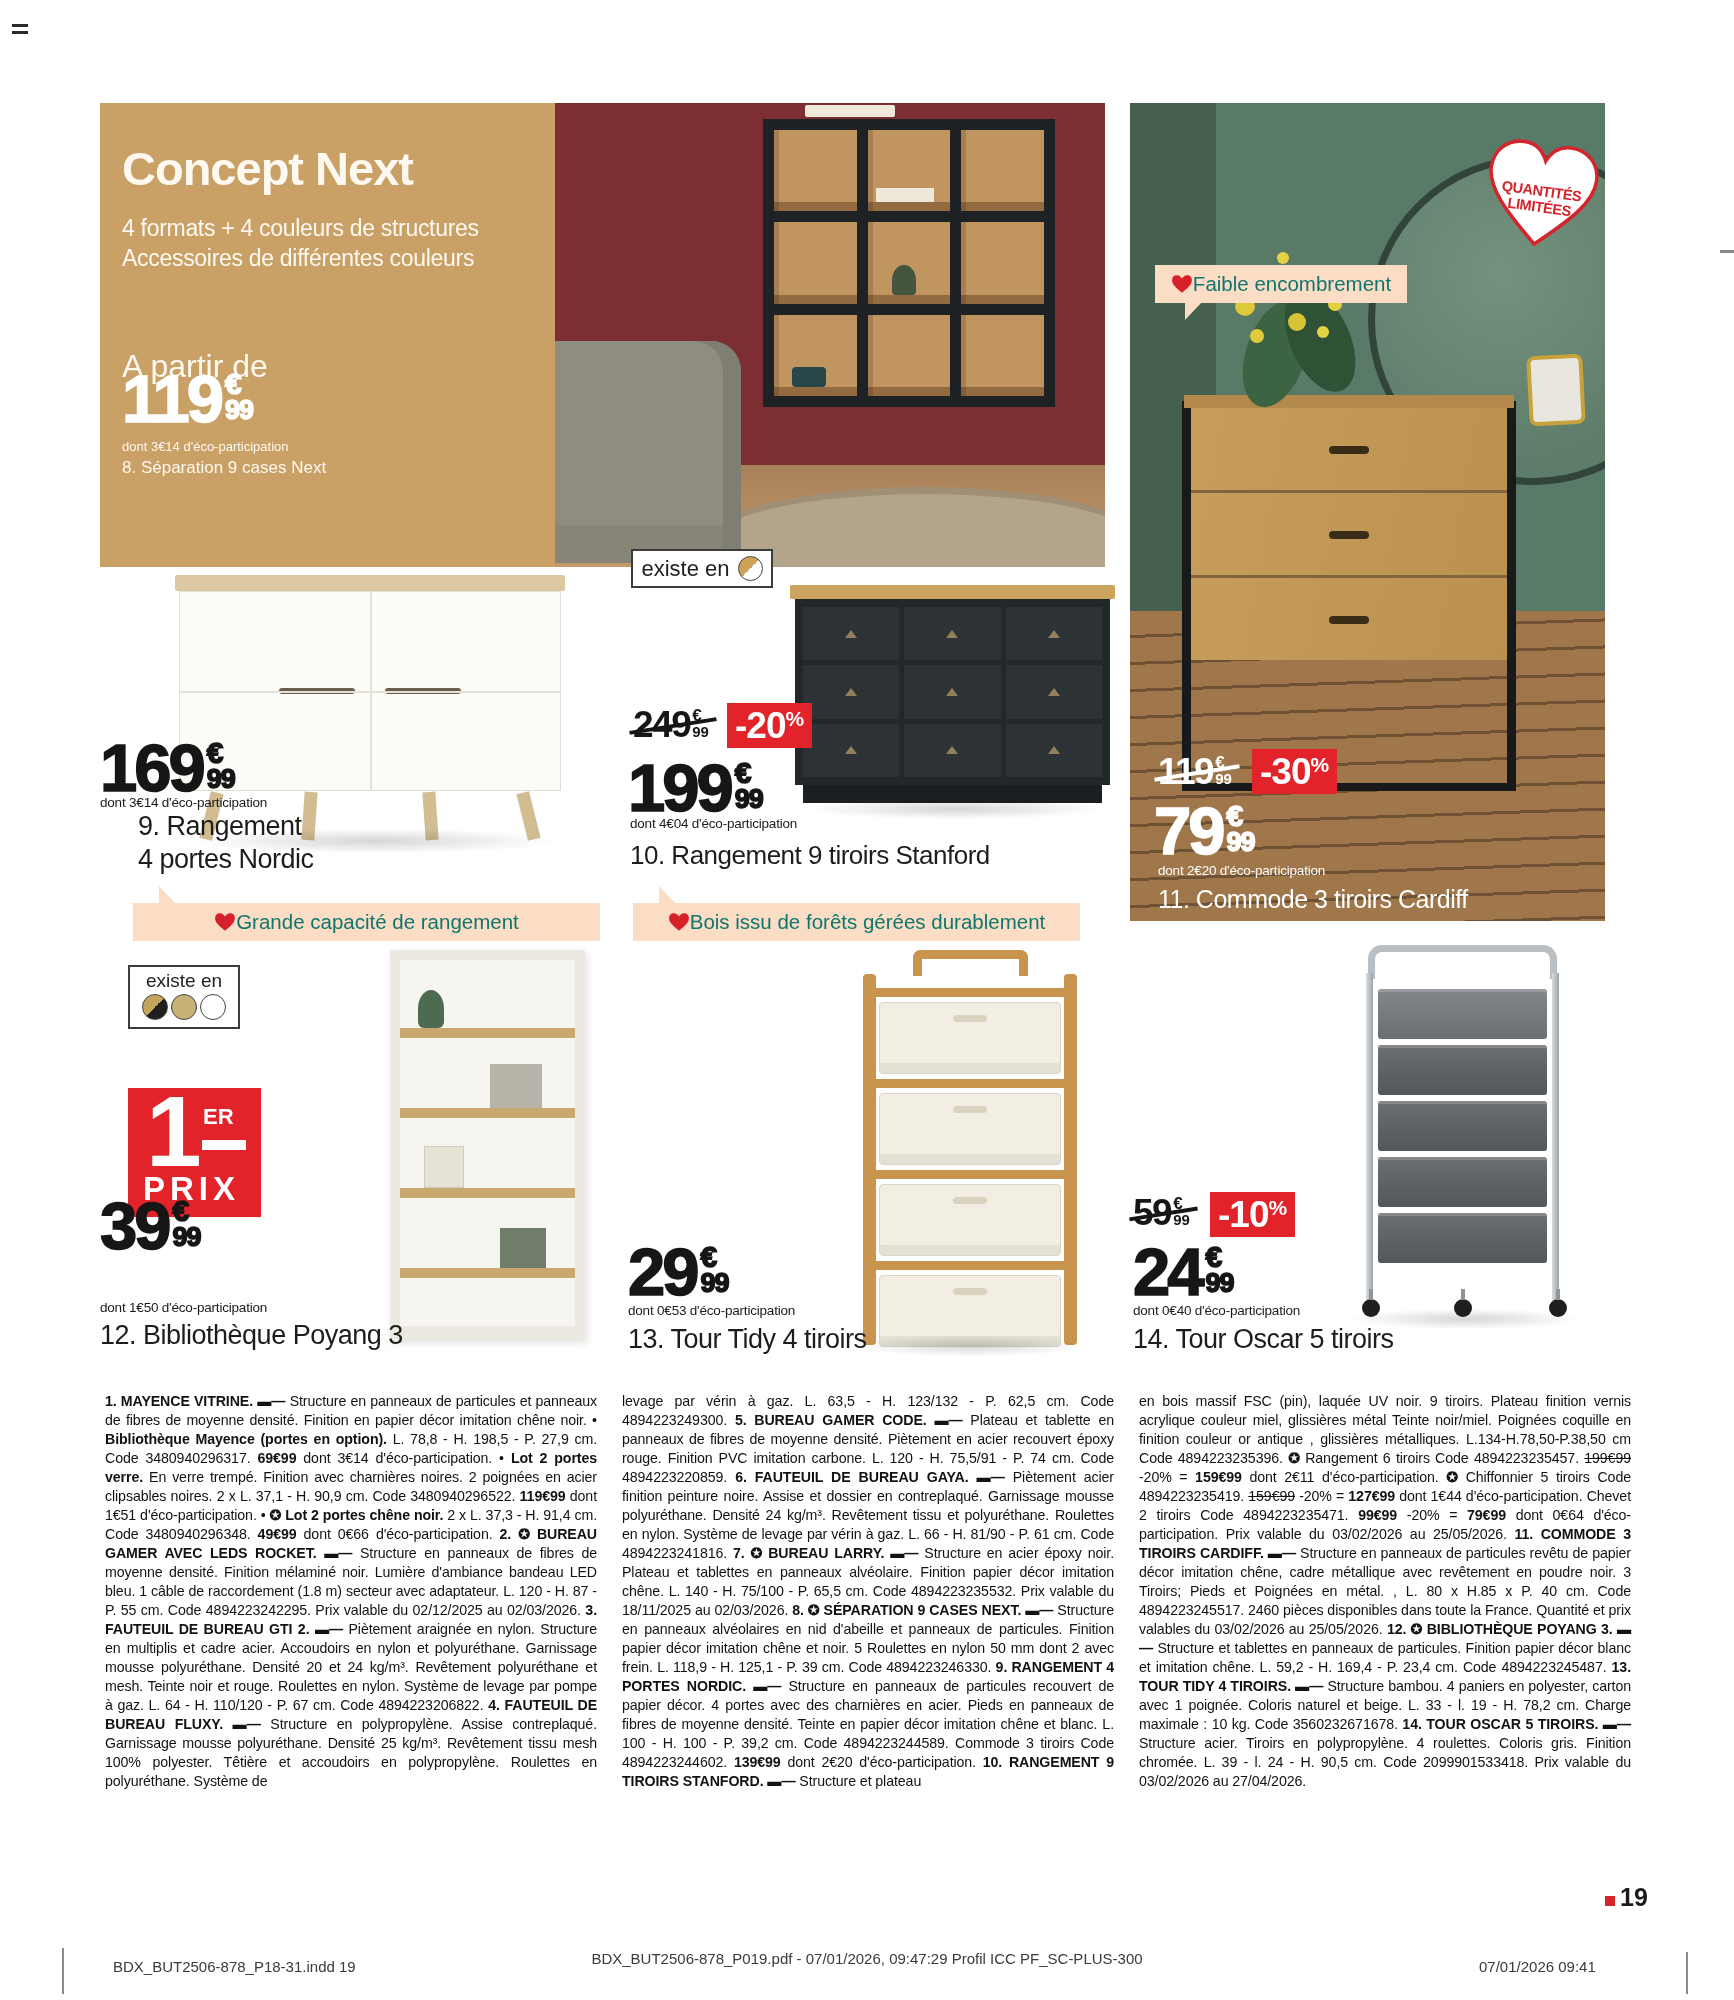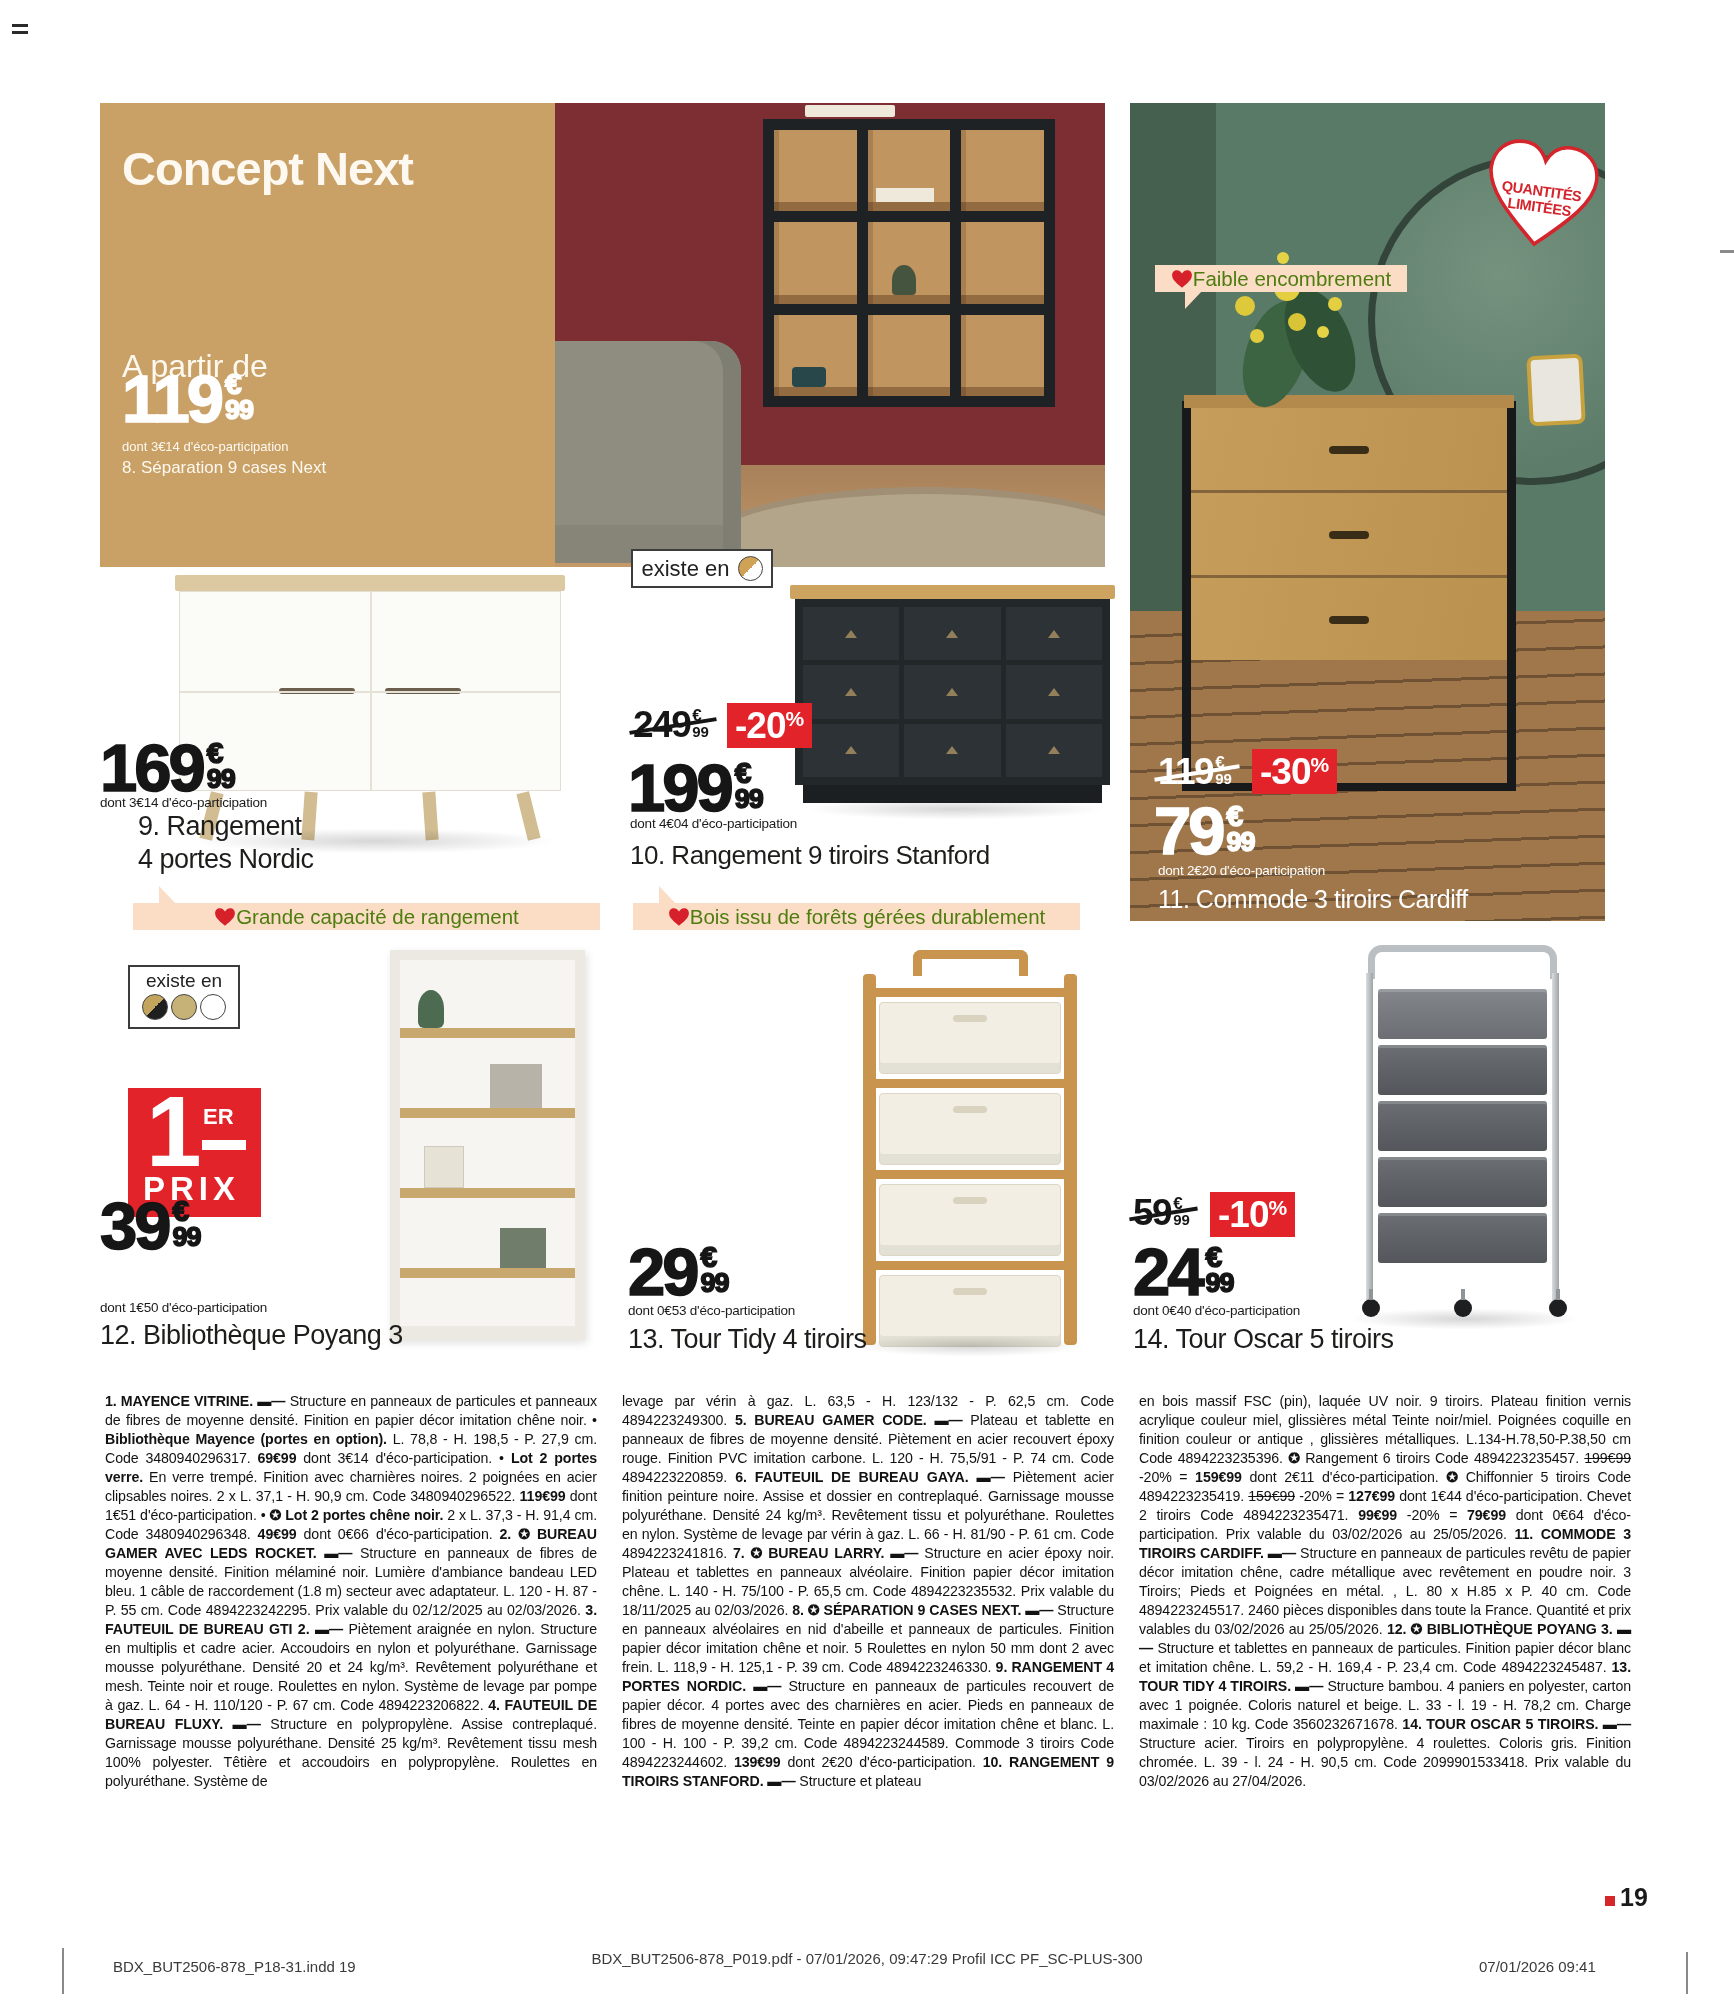"4 formats + 4 couleurs" div.hero-sub { html: none -> <div> <div>4 formats + 4 couleurs de structures</div> <div>Accessoires de différentes couleurs</div> </div> }
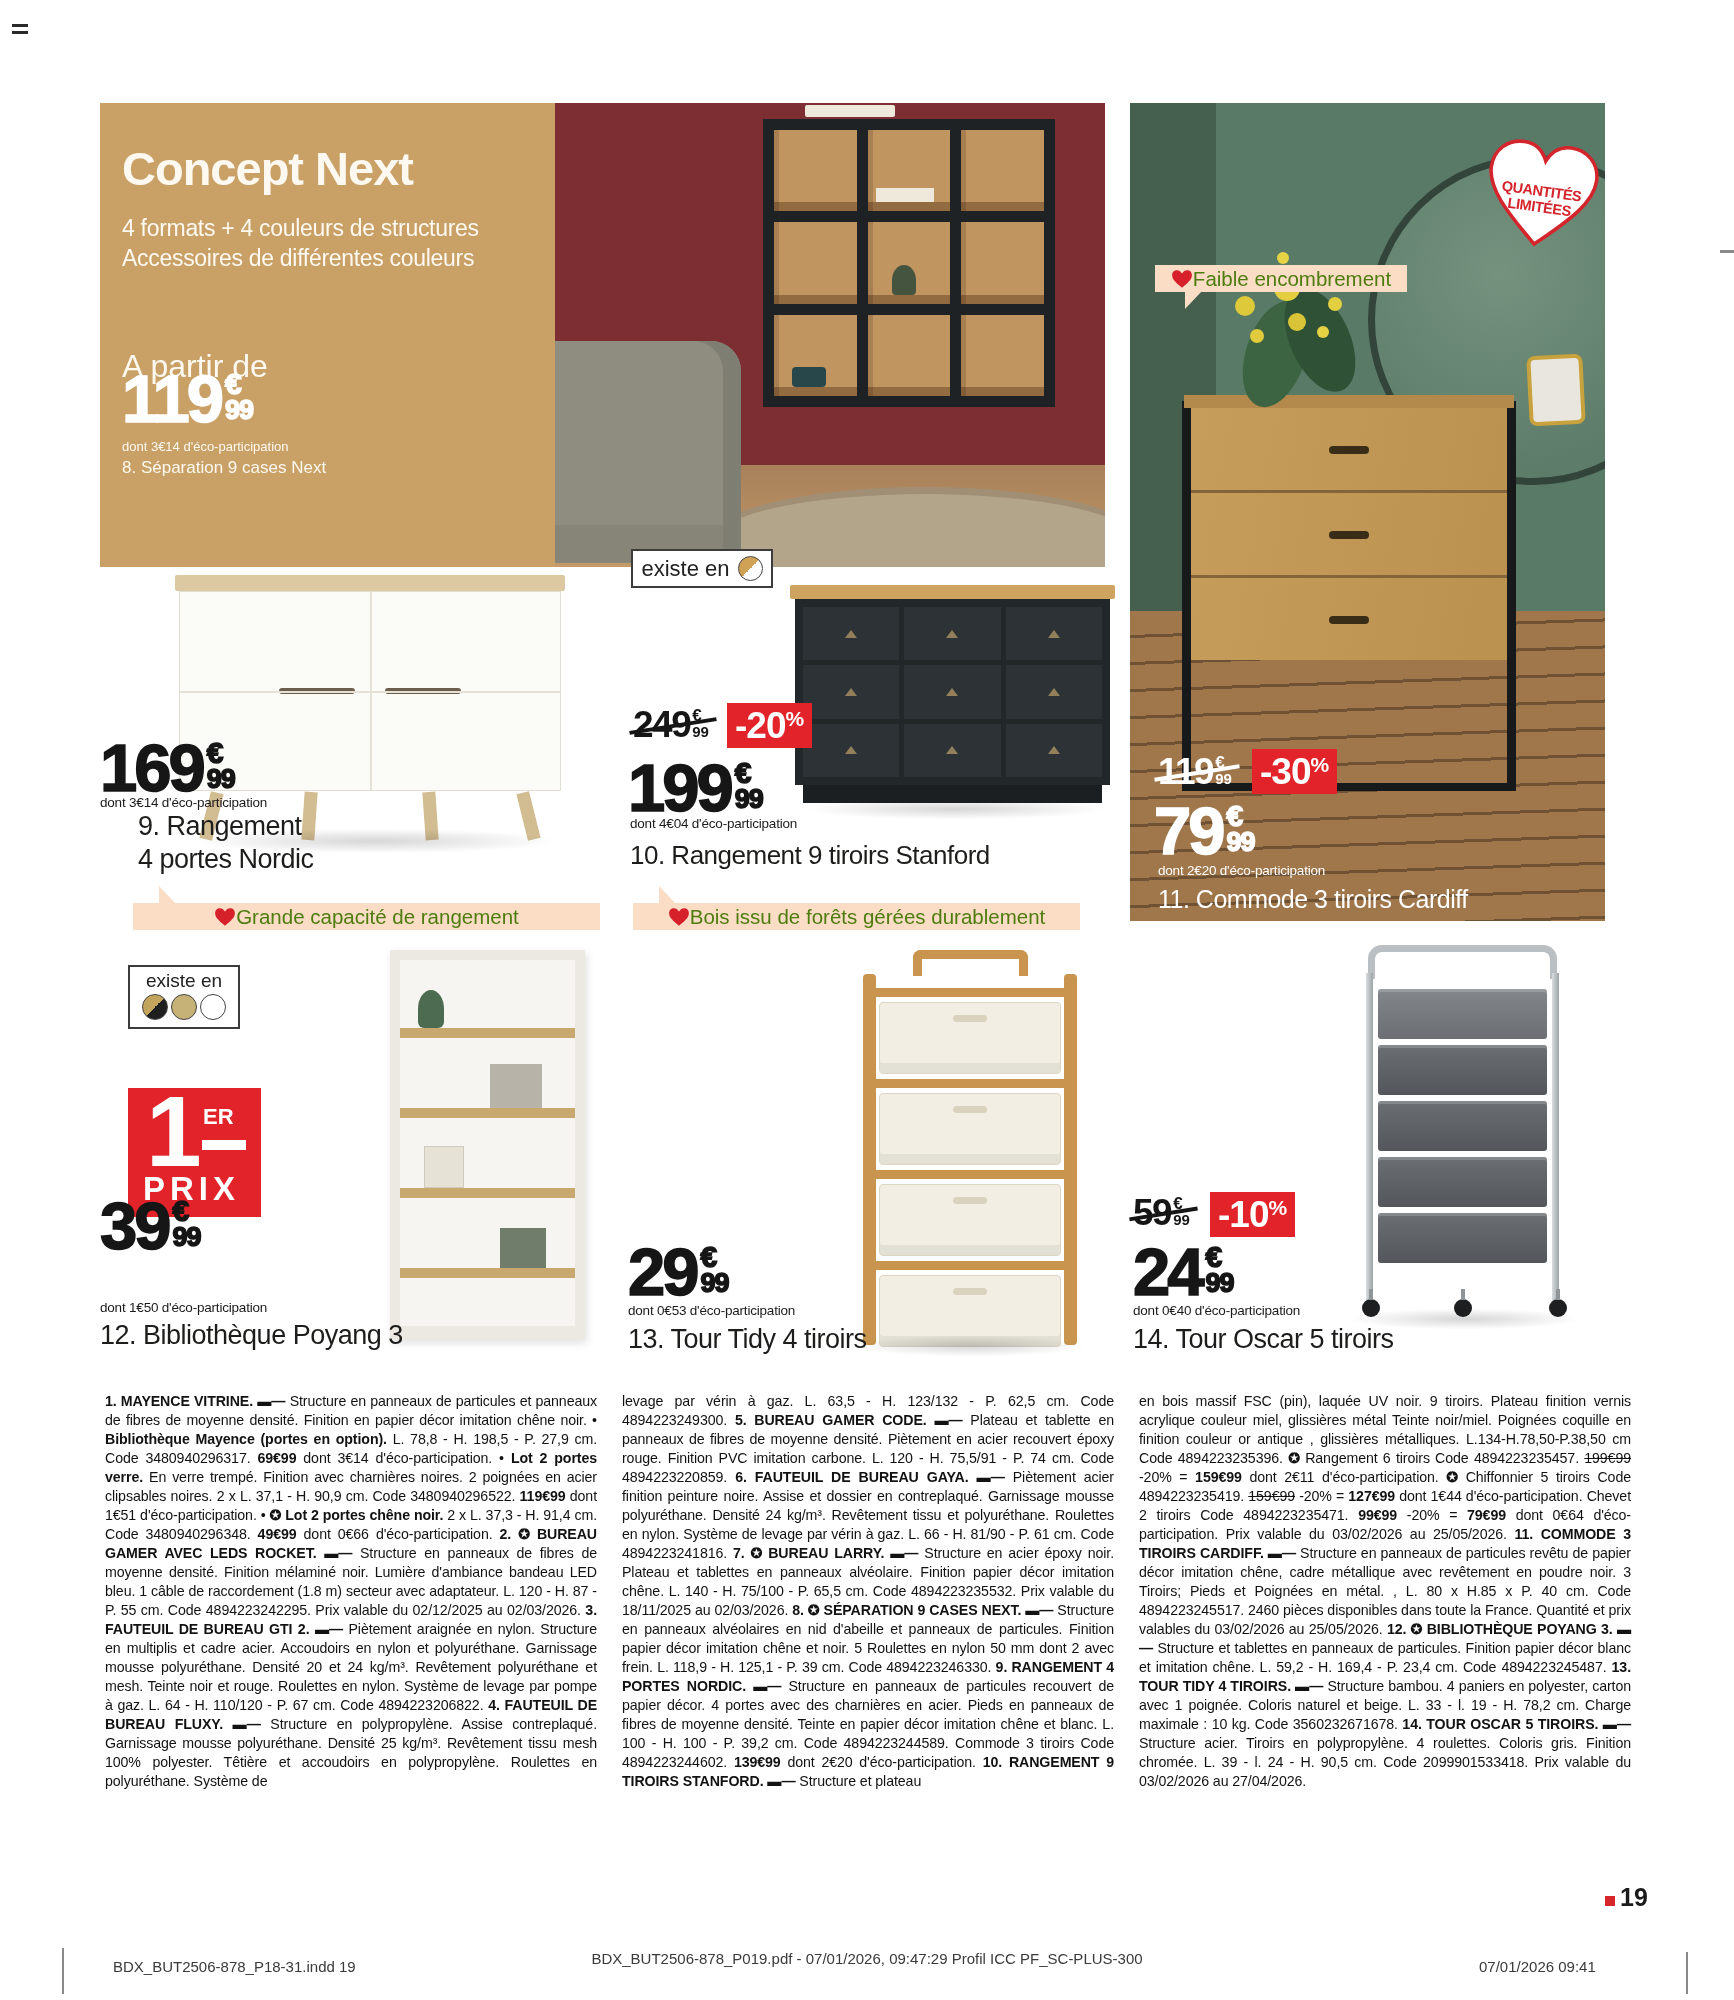"Faible encombrement" .banner { color: #4d7c0f -> #0f766e; height: 27px -> 38px }
